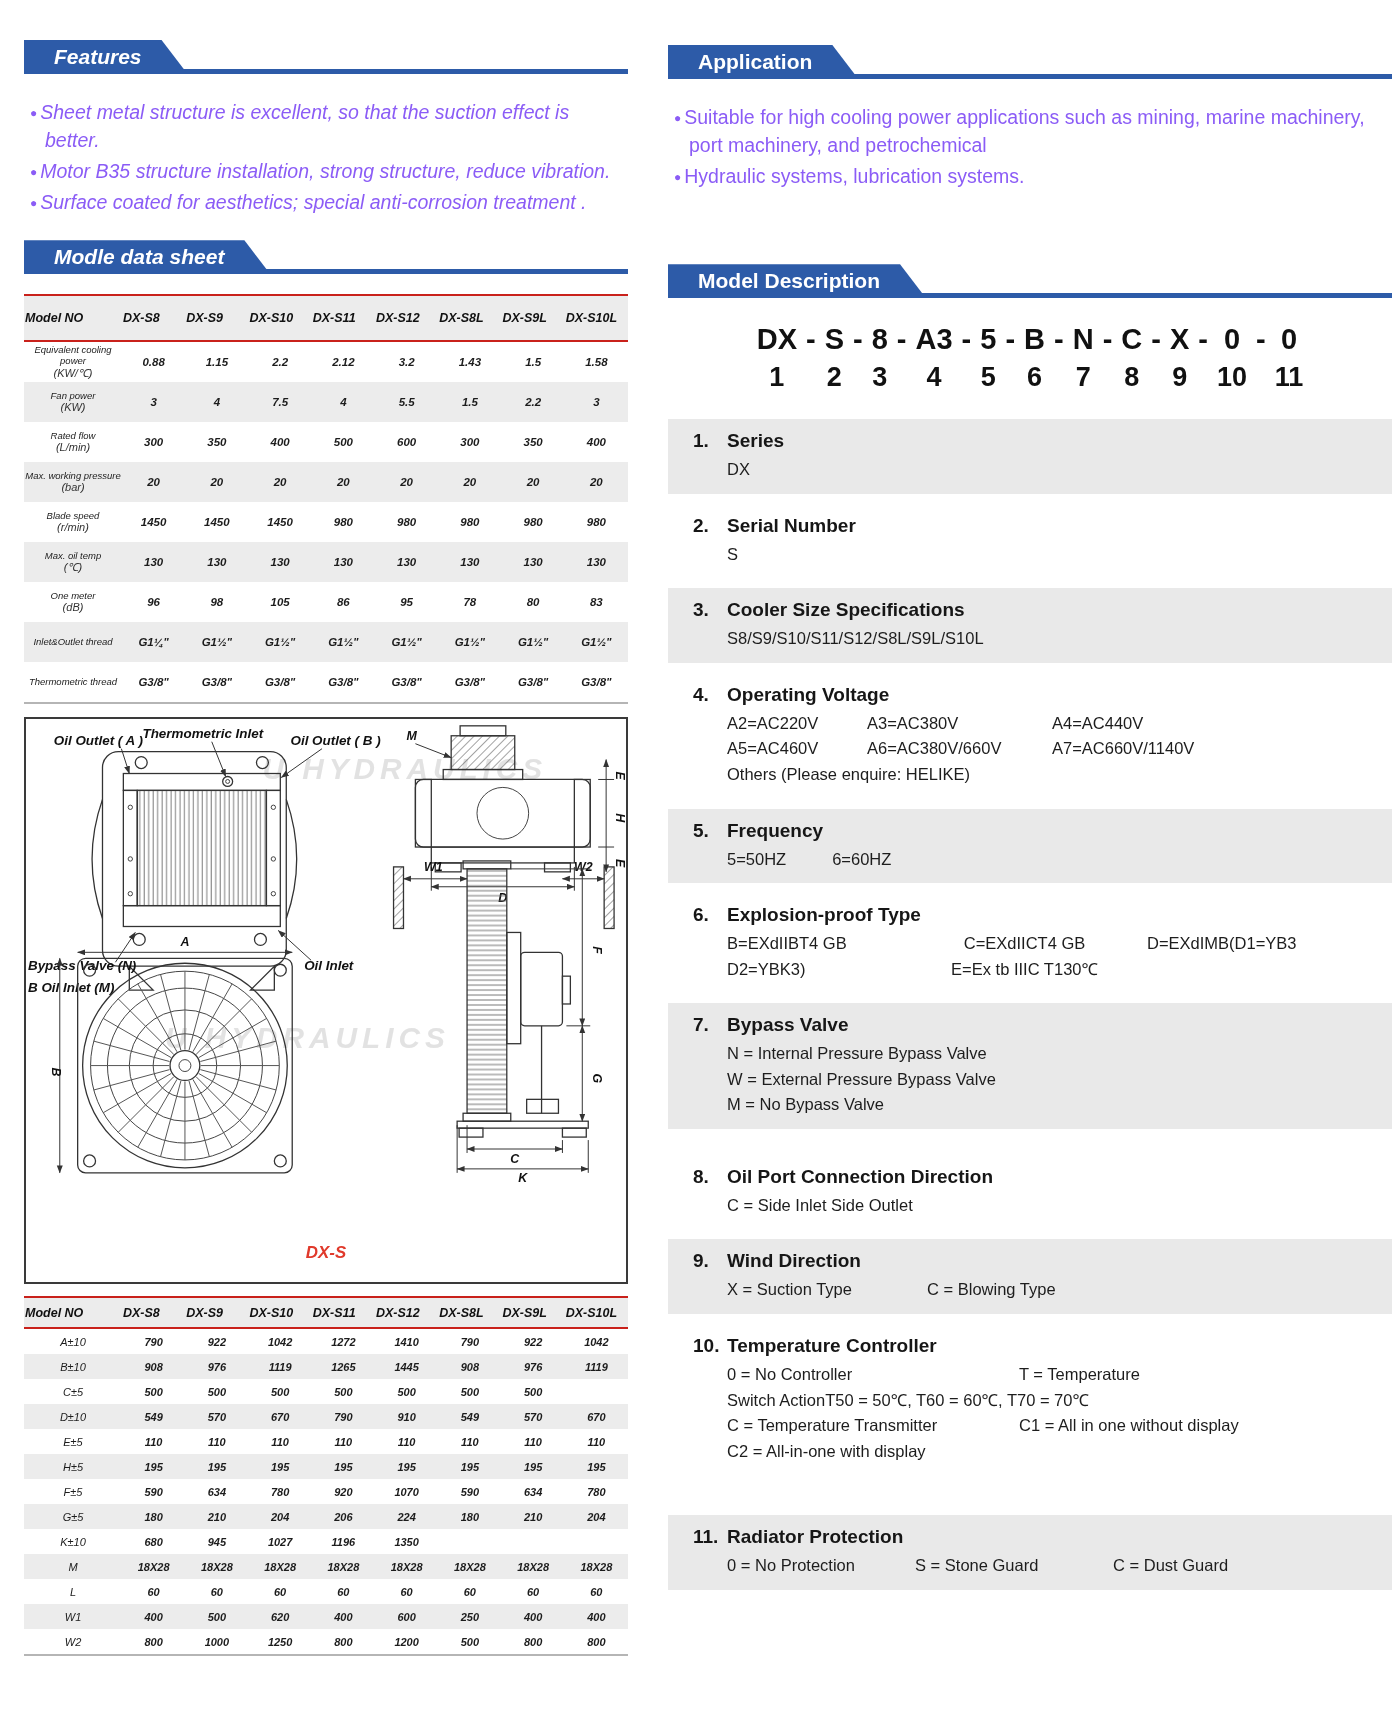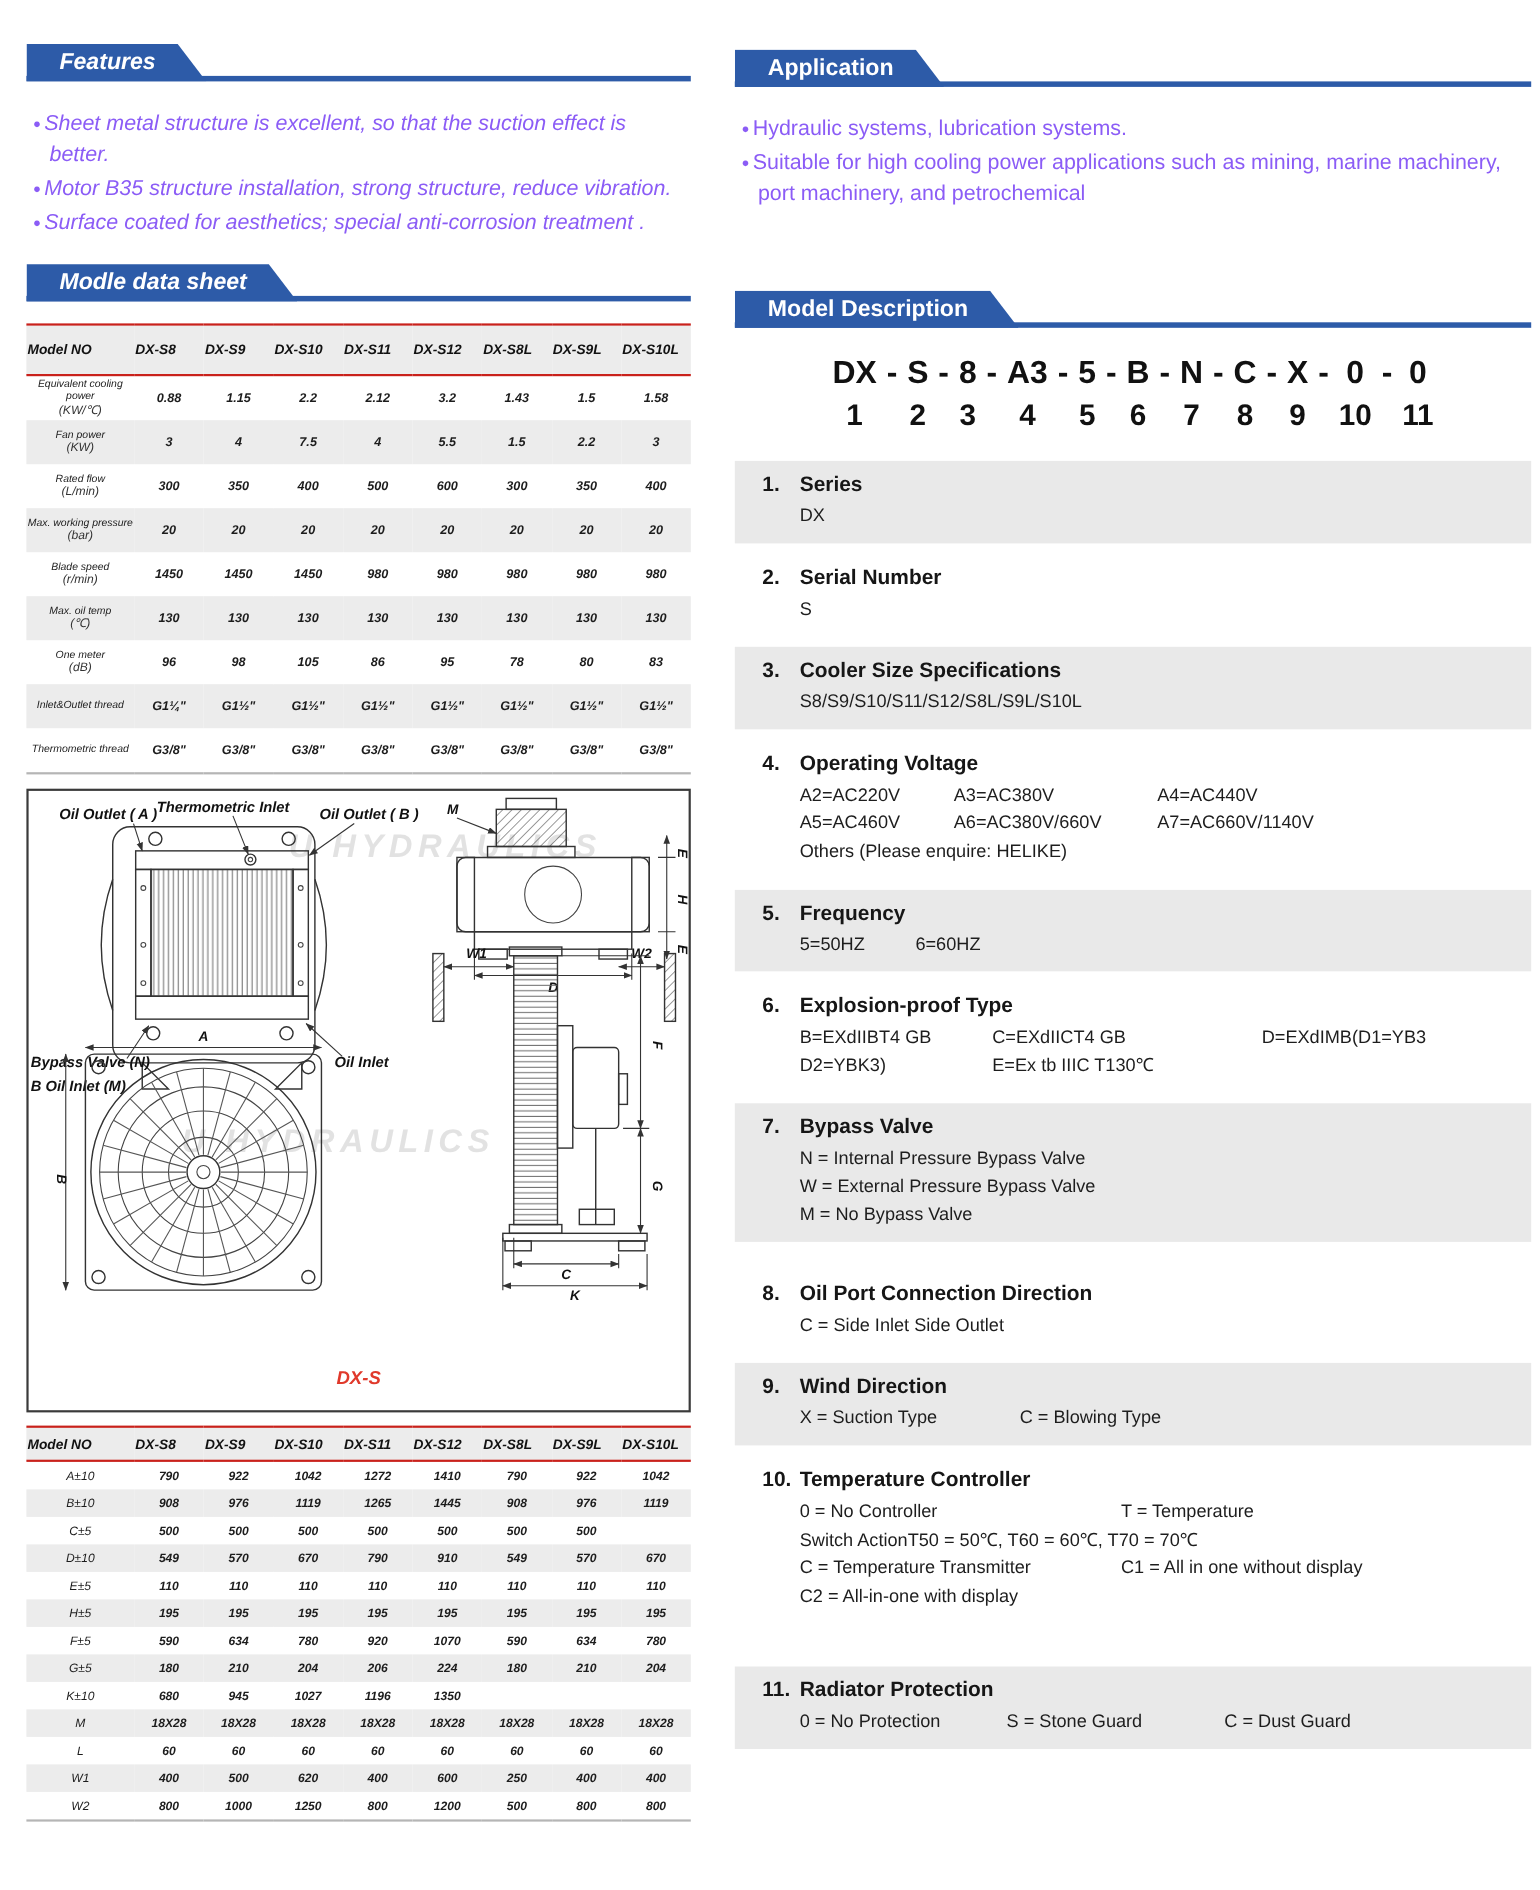"Hydraulic systems, lubrication systems." div.bullet { order: before "Suitable for high cooling power" -> after "Suitable for high cooling power" }
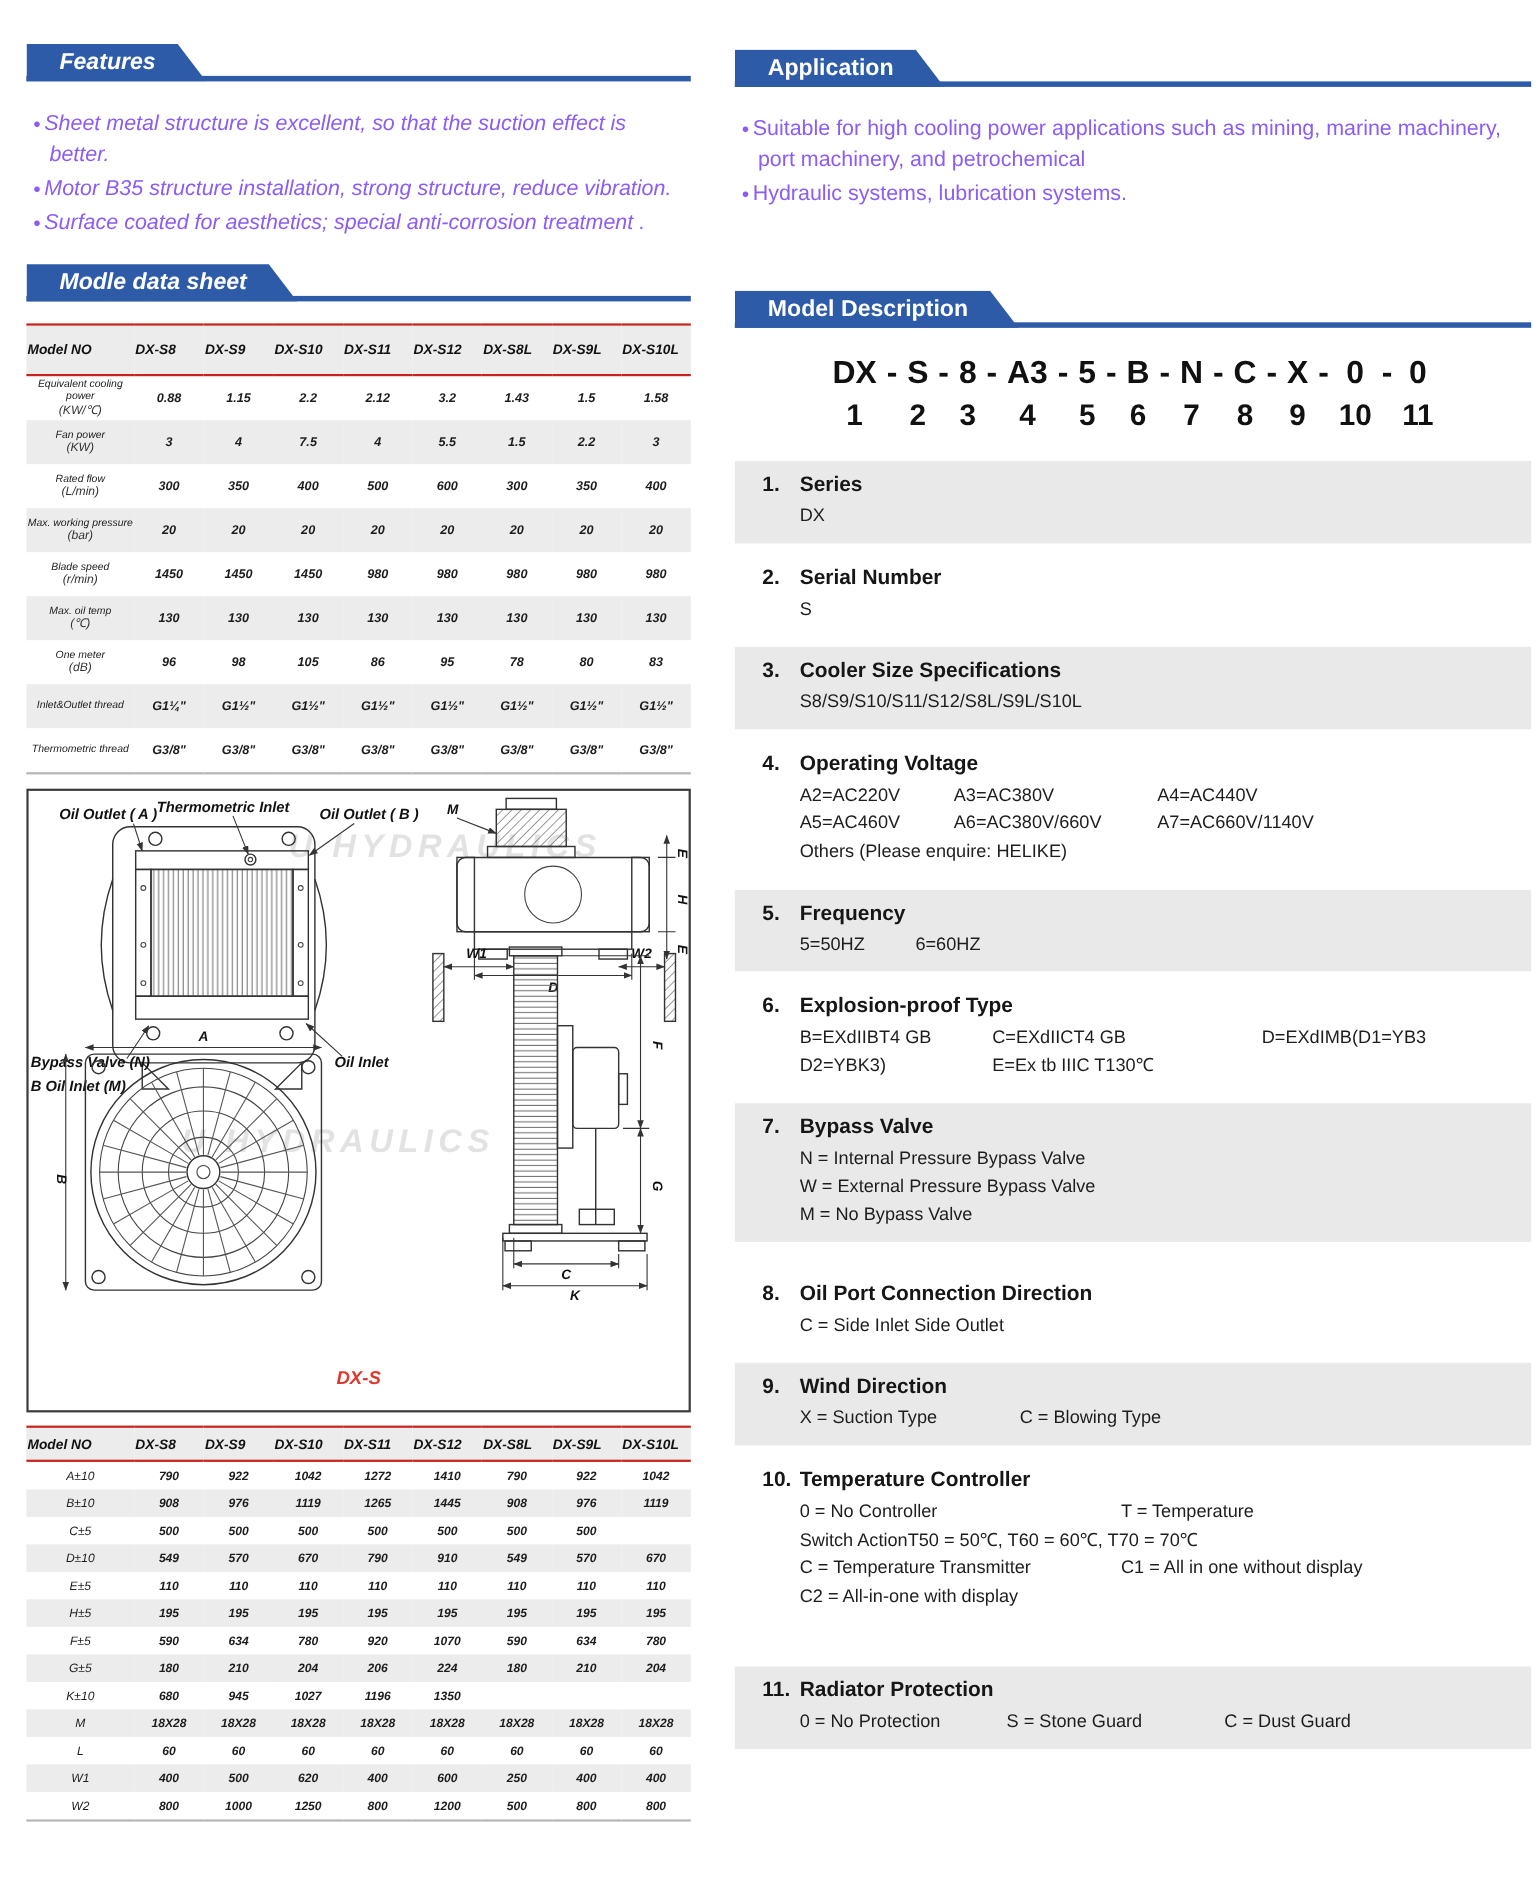"C=EXdIICT4 GB" .sec-i5 .cell:nth-child(2) { text-align: none -> center }
